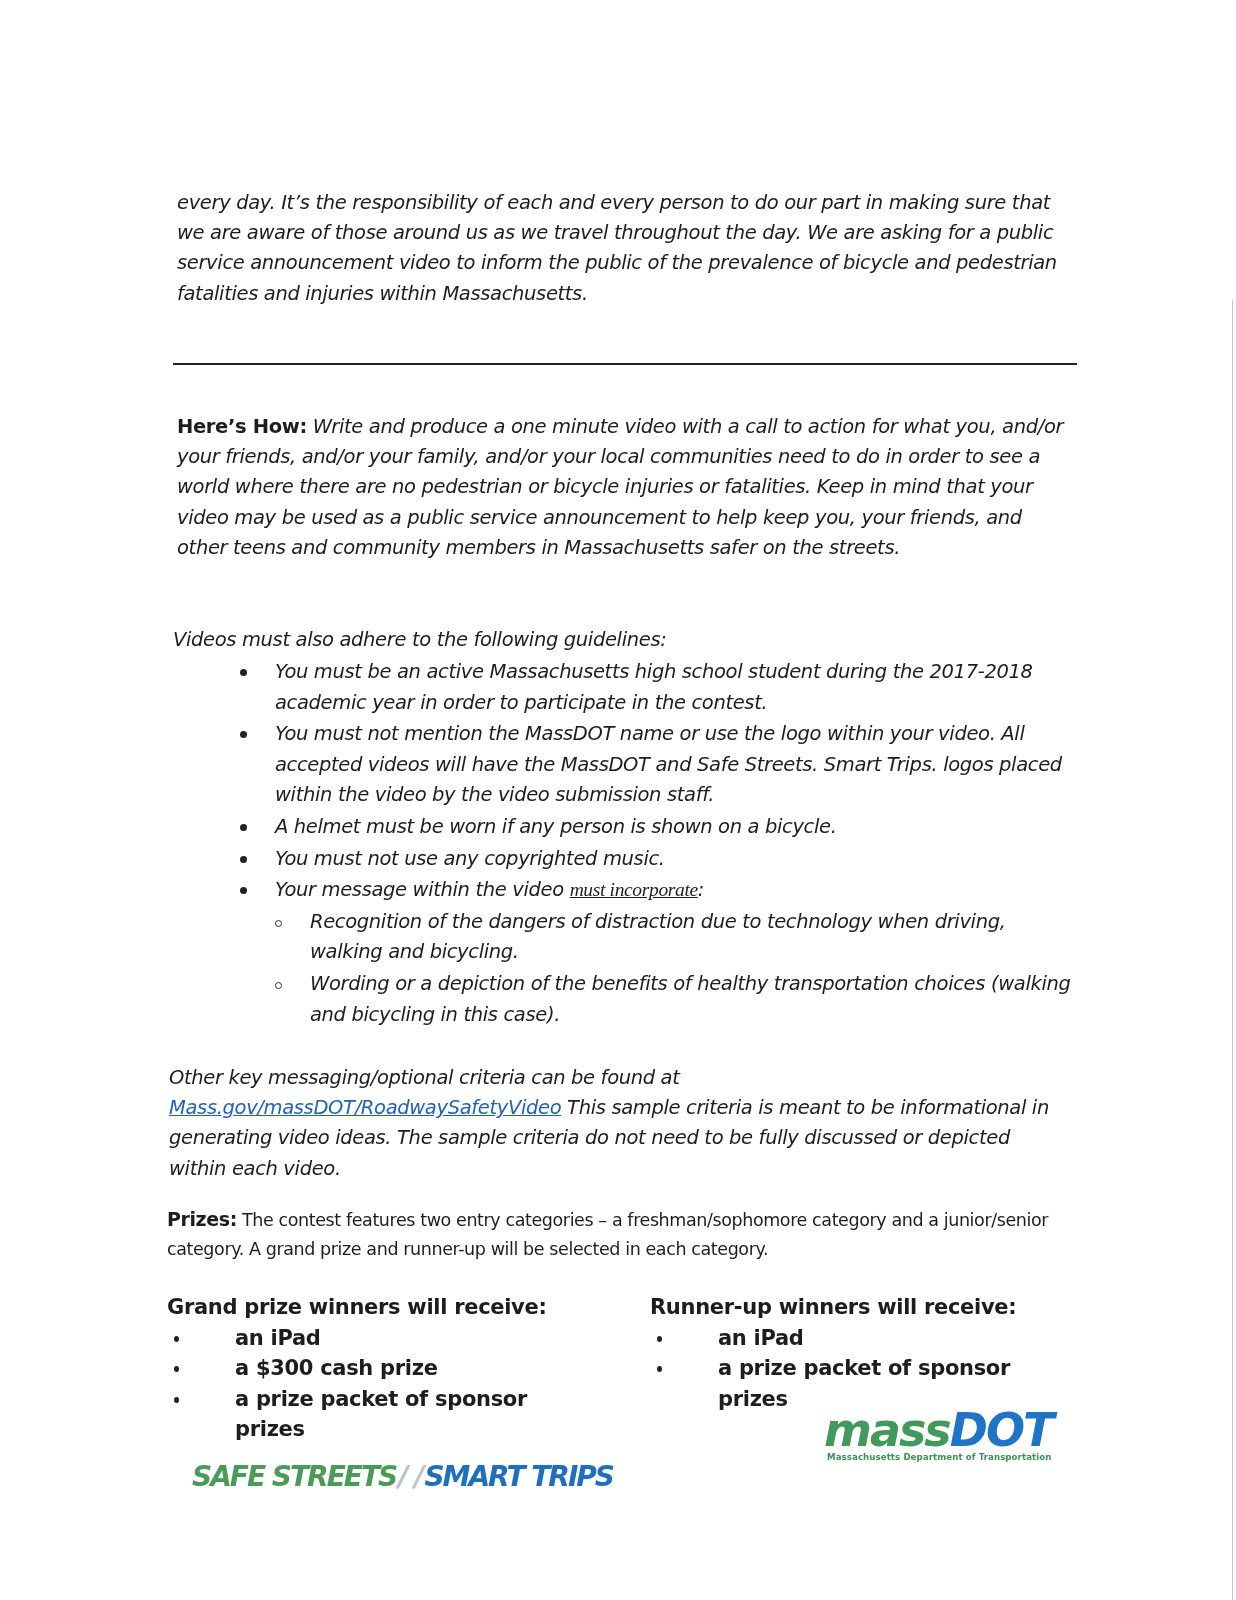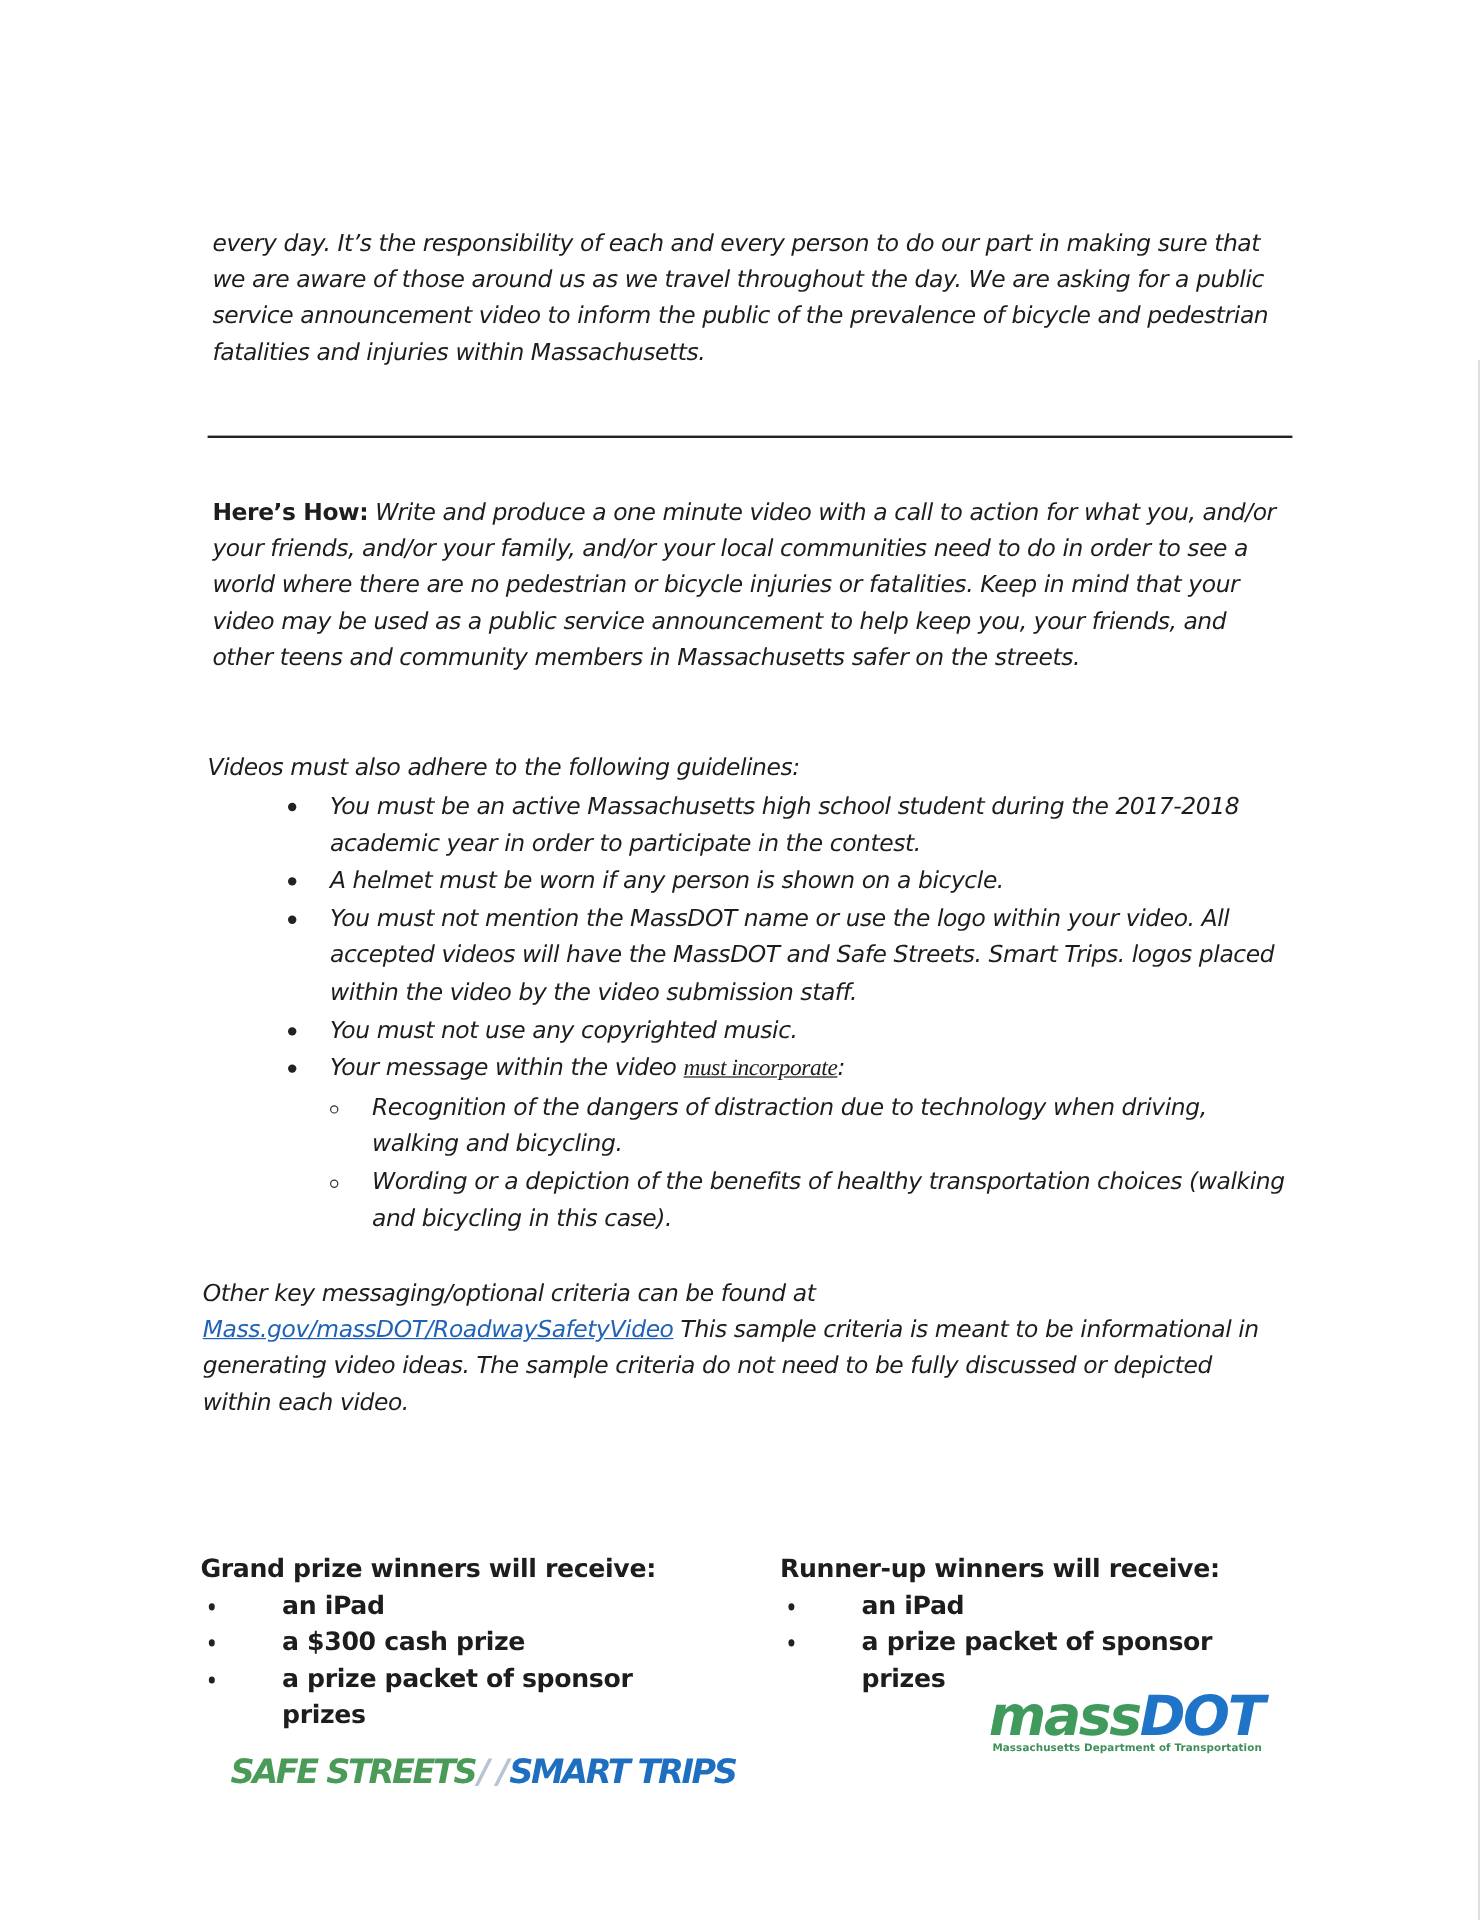"A helmet must be worn" div.item { order: before "You must not mention the" -> after "You must not mention the" }
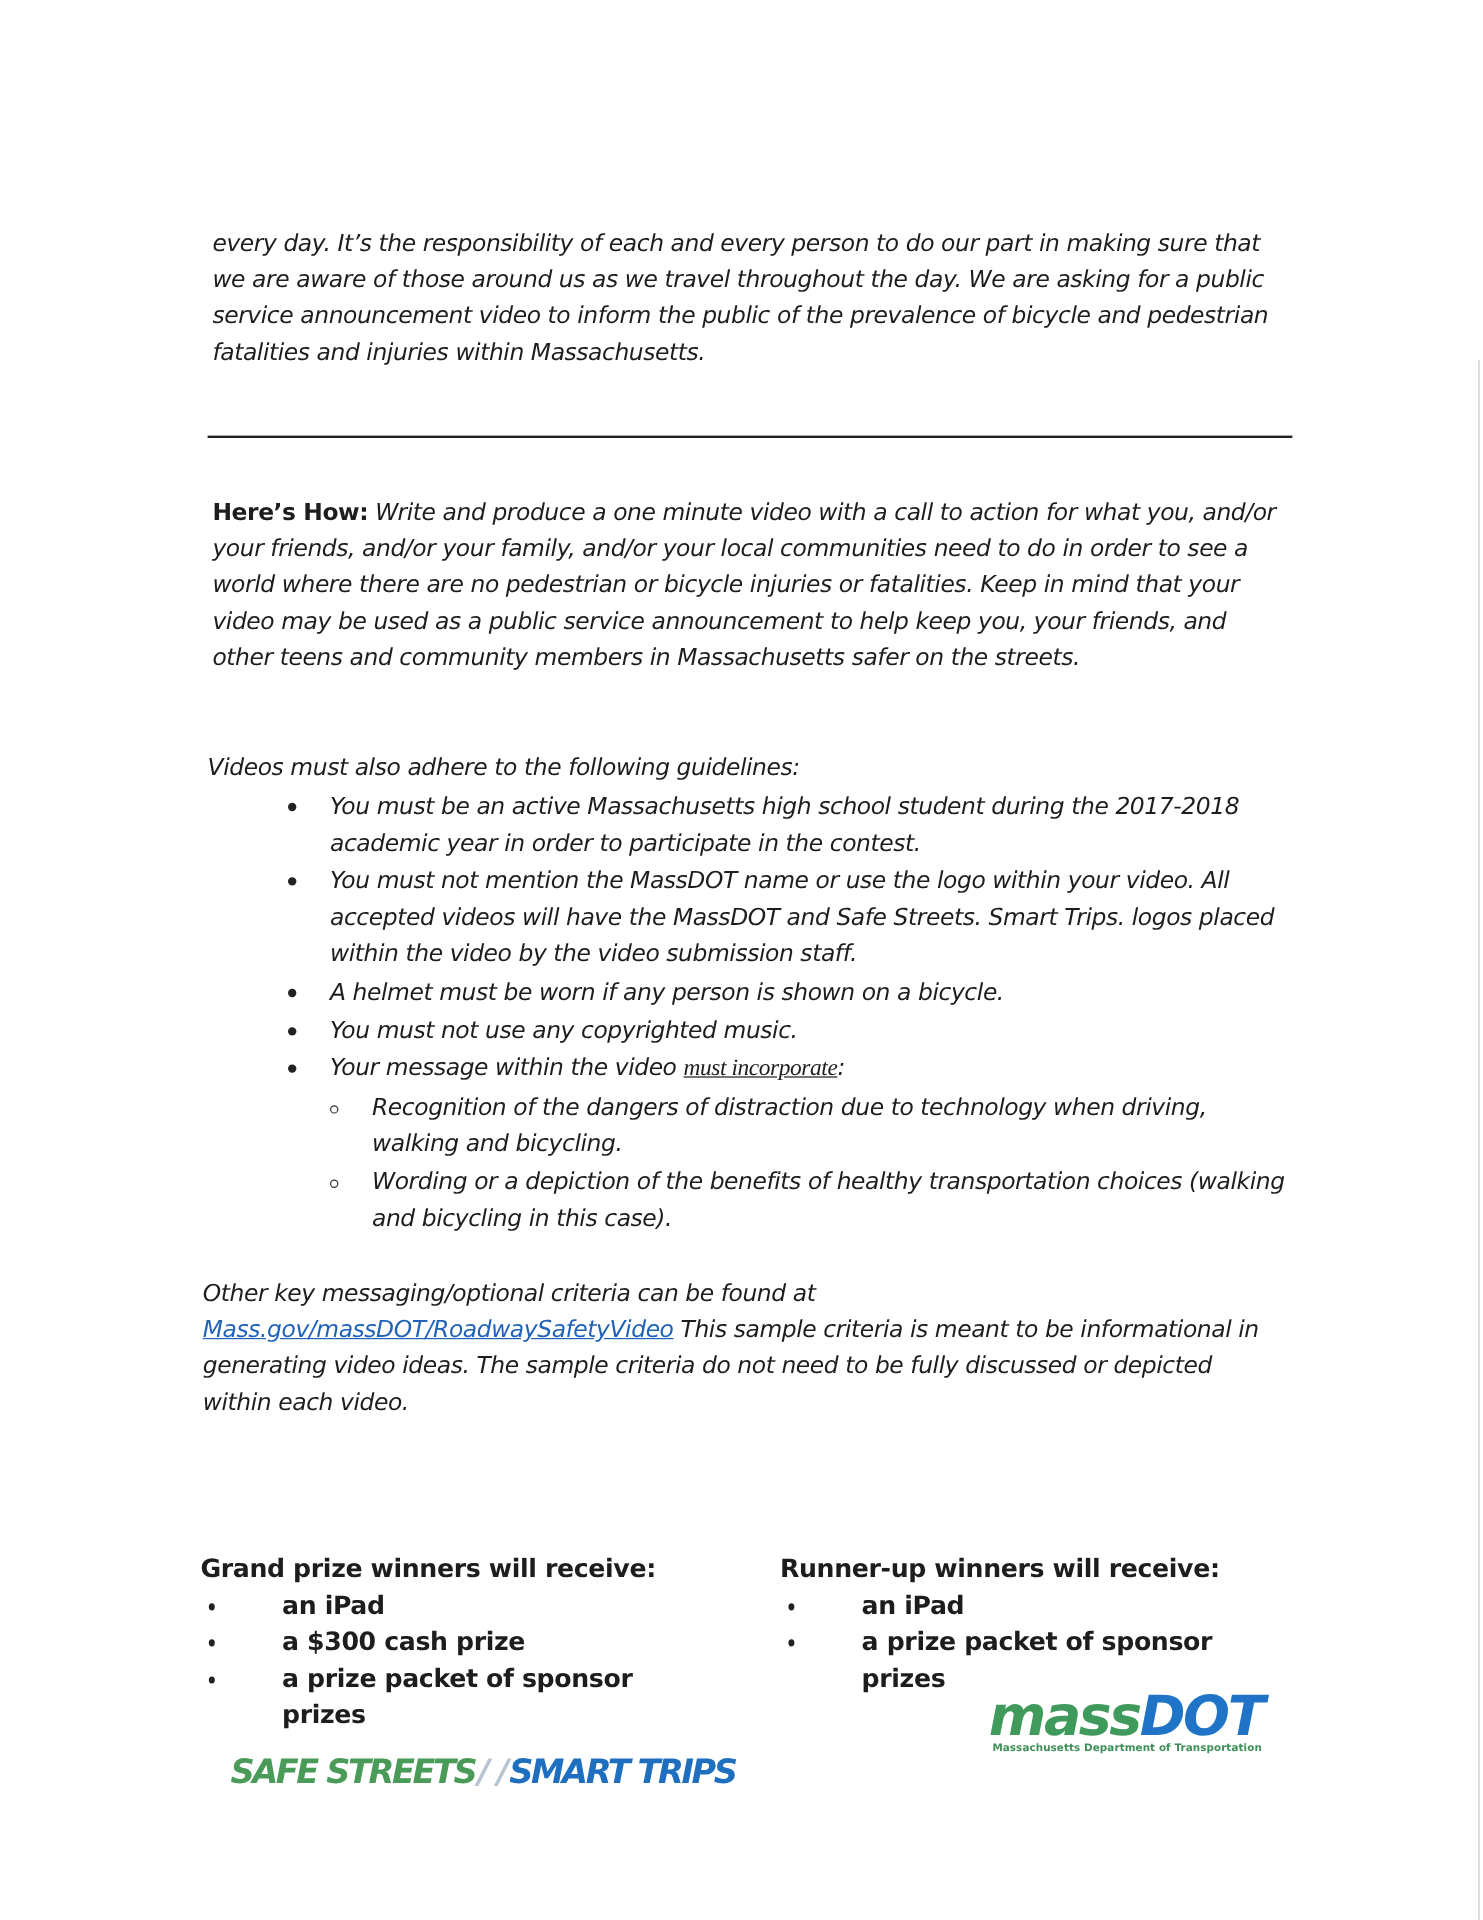"Prizes: The contest features two" p.para { html: none -> <p><b>Prizes:</b><span> The contest features two entry categories – a freshman/sophomore category and a junior/senior category. A grand prize and runner-up will be selected in each category.</span></p> }
